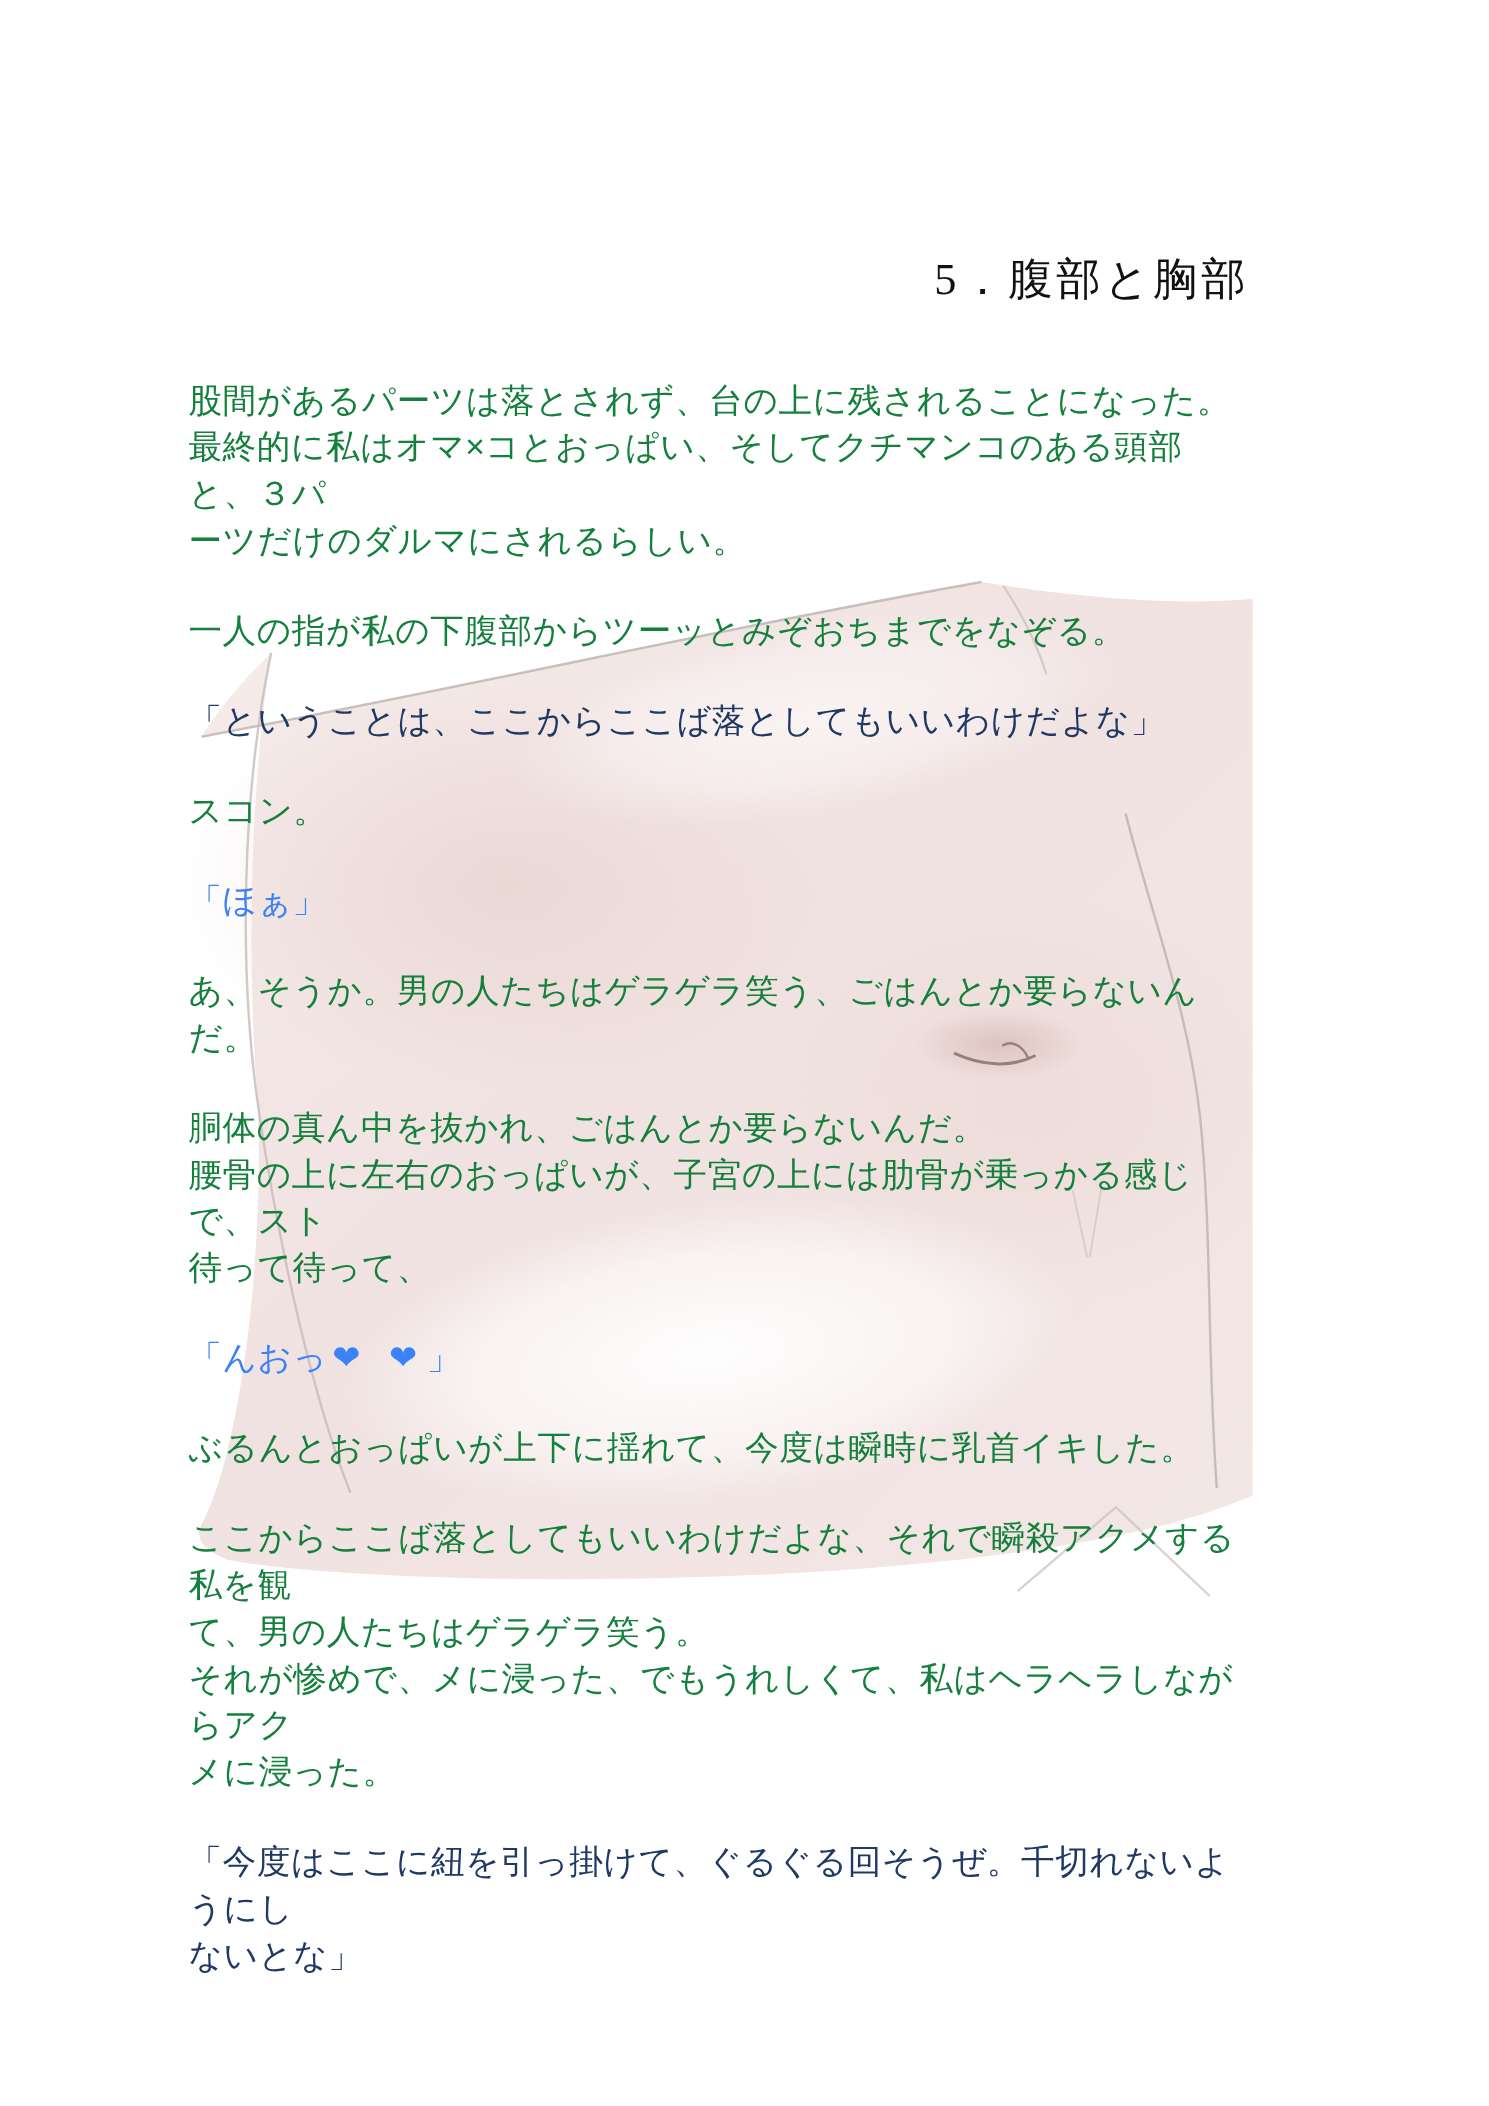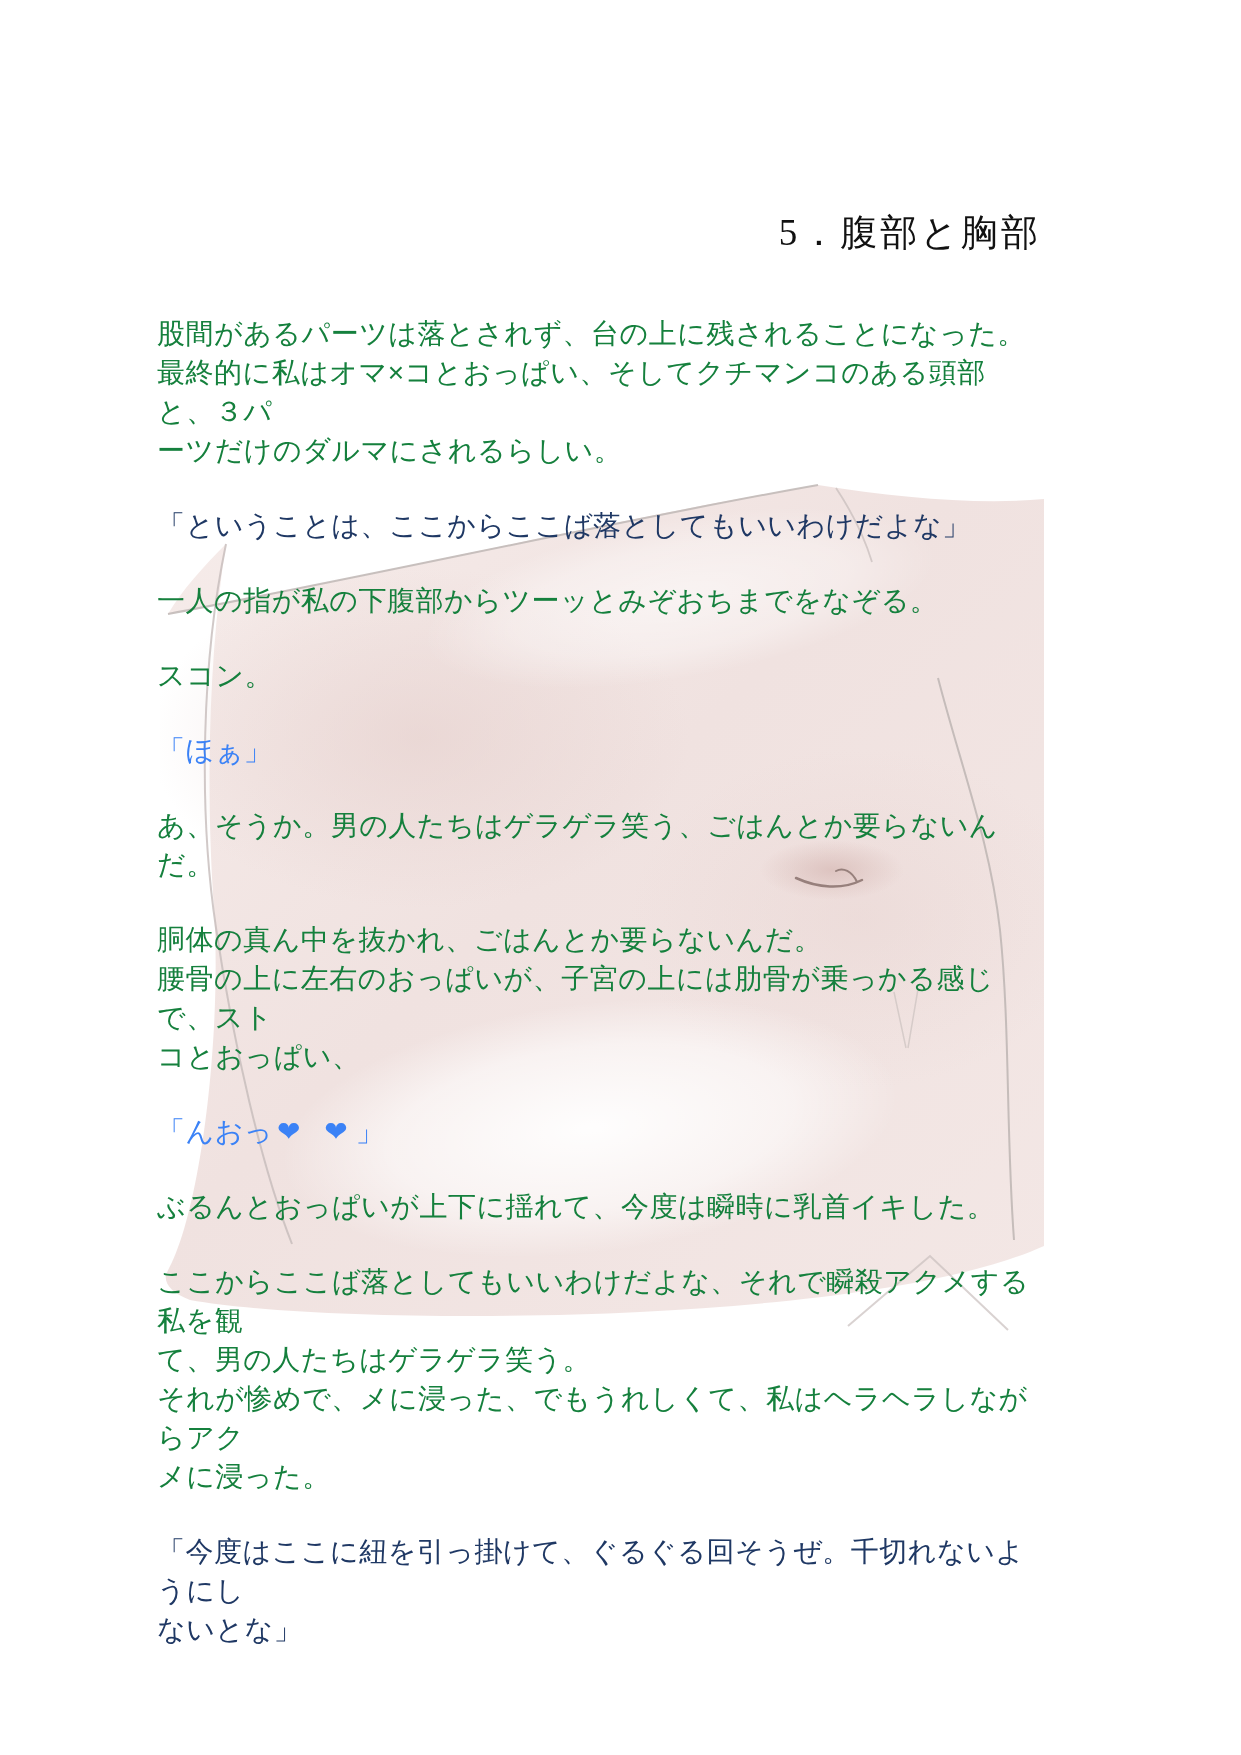"「ということは、ここからここば落としてもいいわけだよな」" div.para { order: before "一人の指が私の下腹部からツーッとみぞおちまでをなぞる。" -> after "一人の指が私の下腹部からツーッとみぞおちまでをなぞる。" }
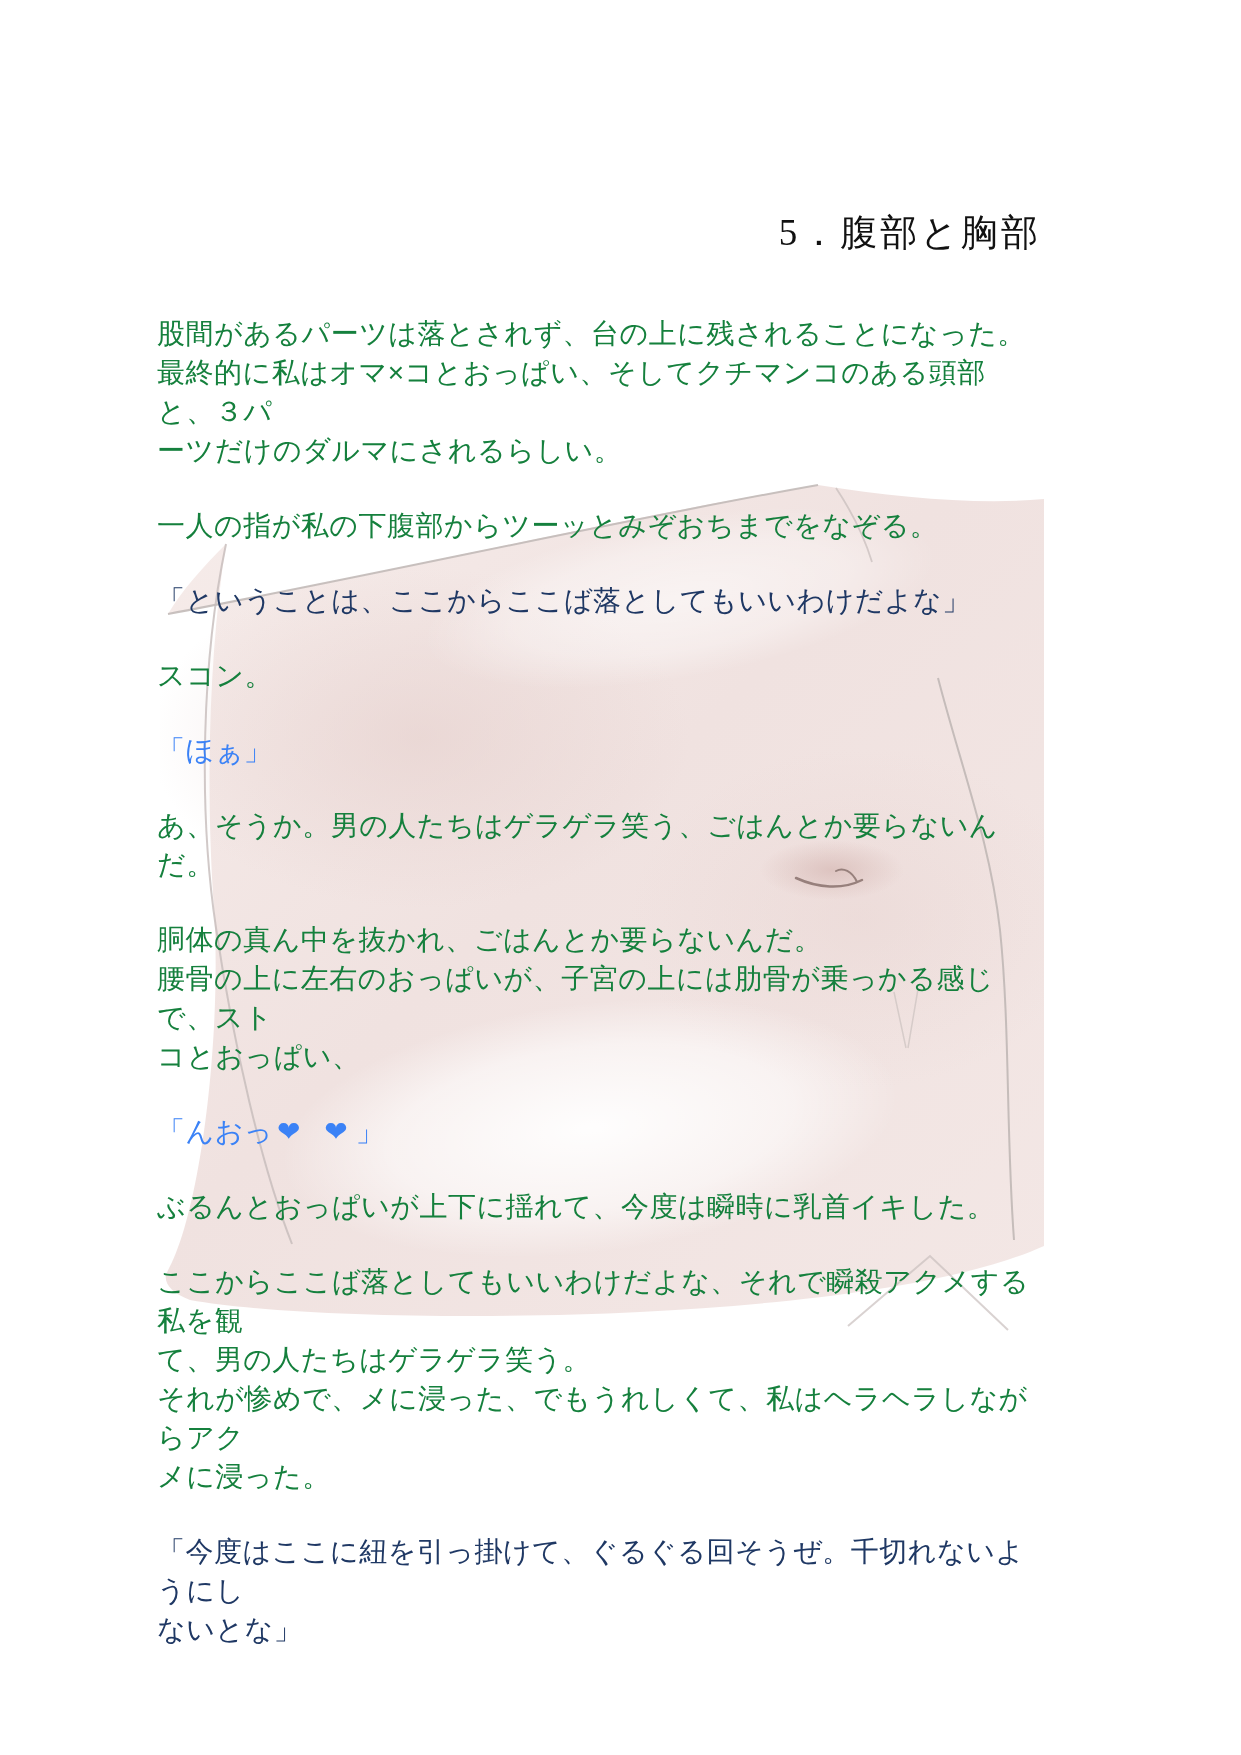"コとおっぱい、" div { text: コとおっぱい -> 待って待って }
